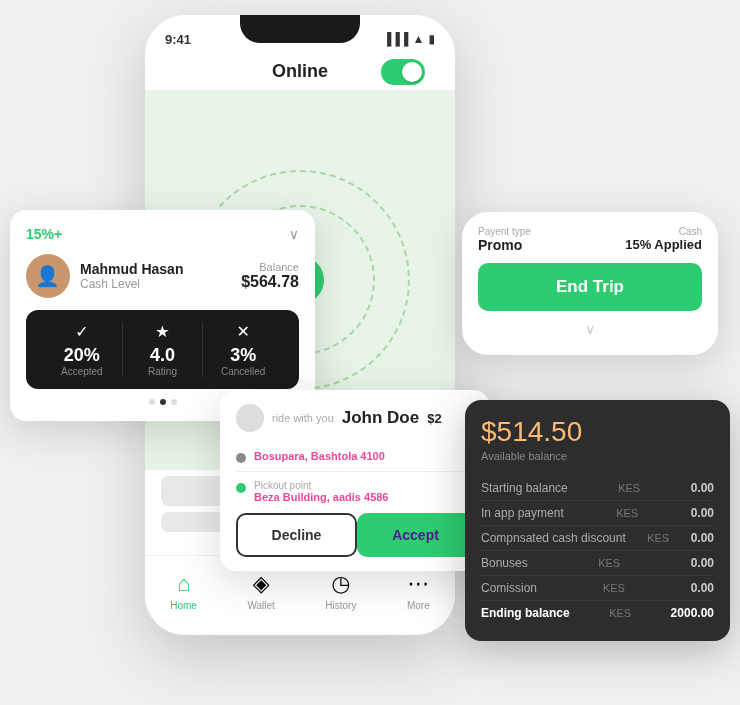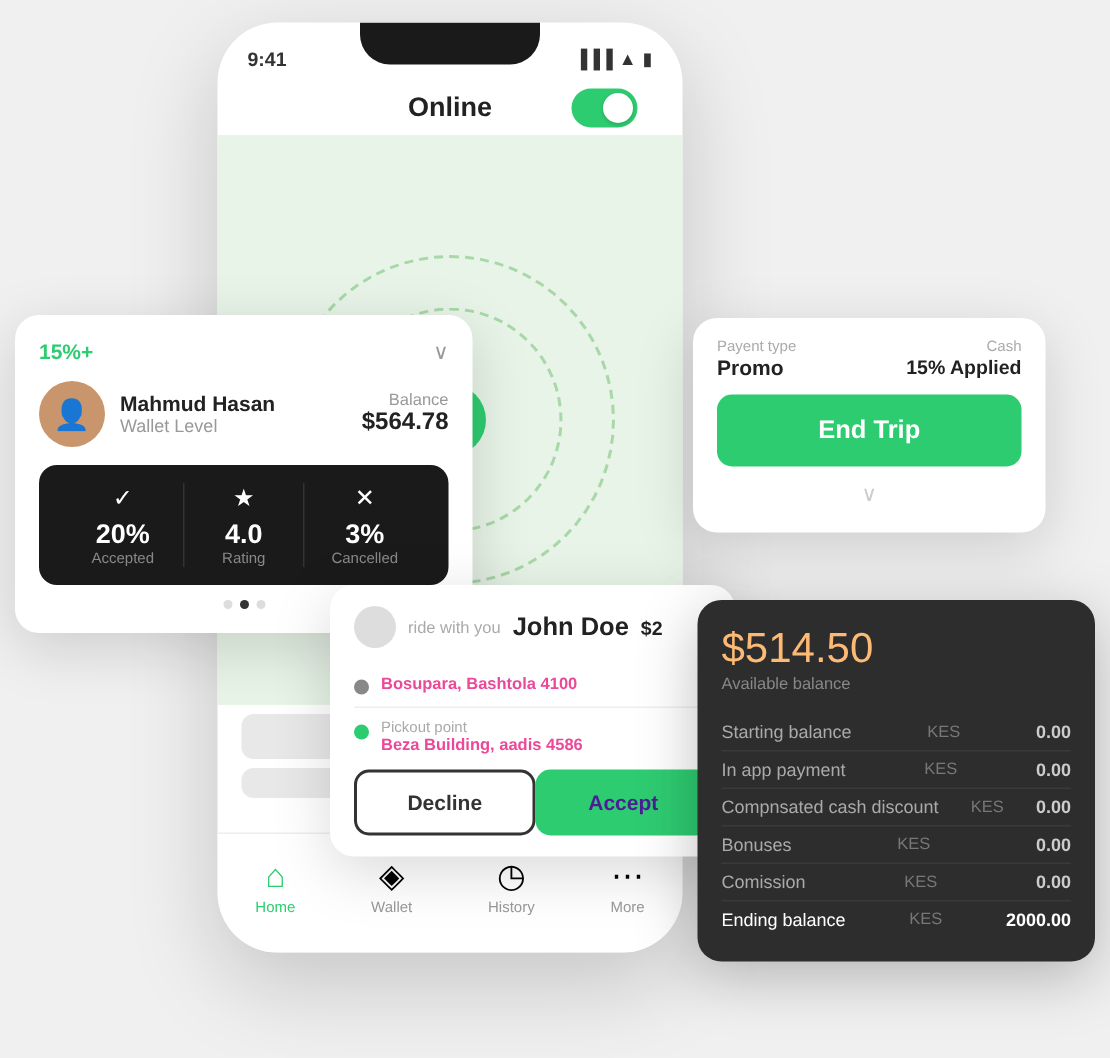"Payent type" .card-end-trip { border-radius: 16px -> 26px; width: 235px -> 256px }
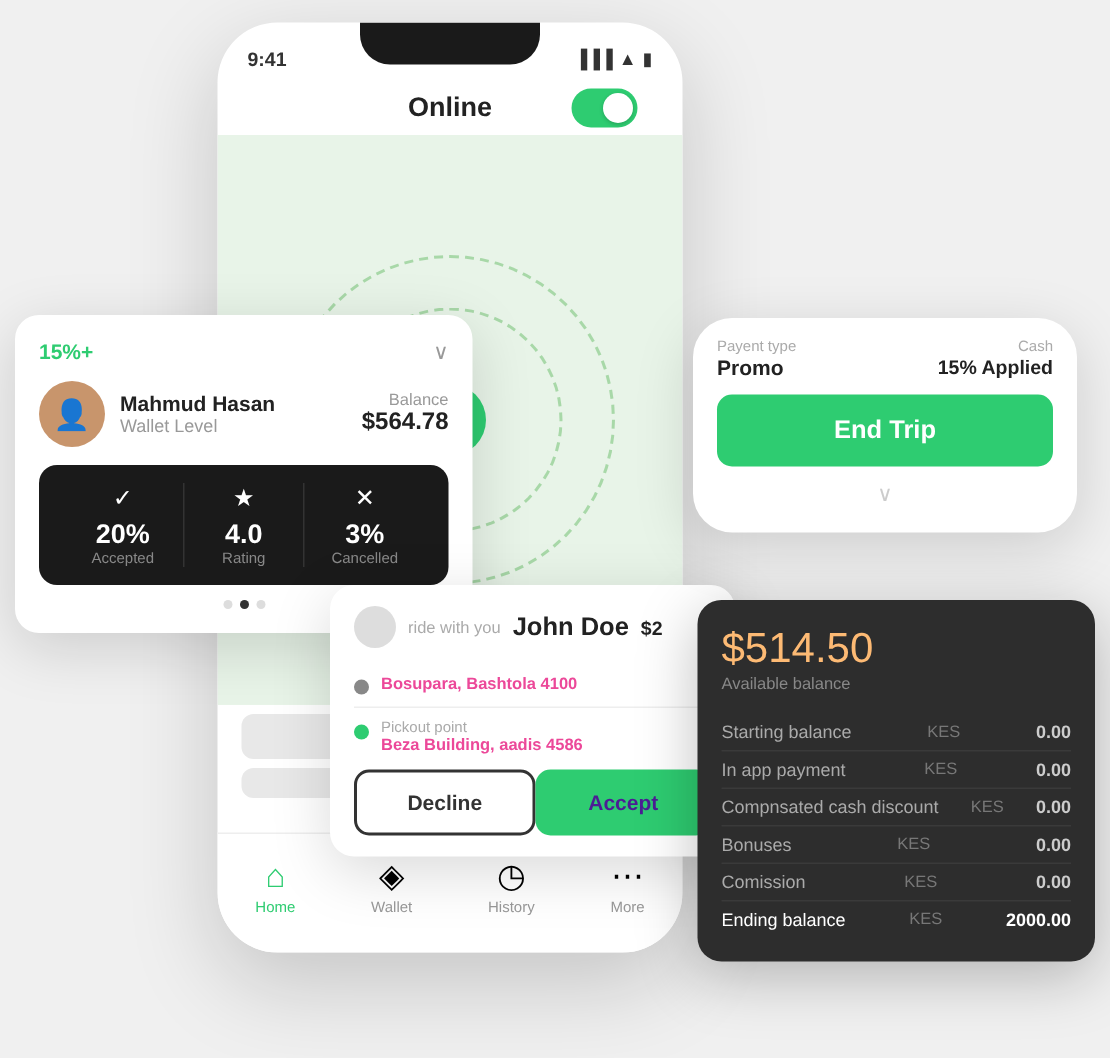"Wallet Level" div.driver-level { text: Wallet -> Cash }
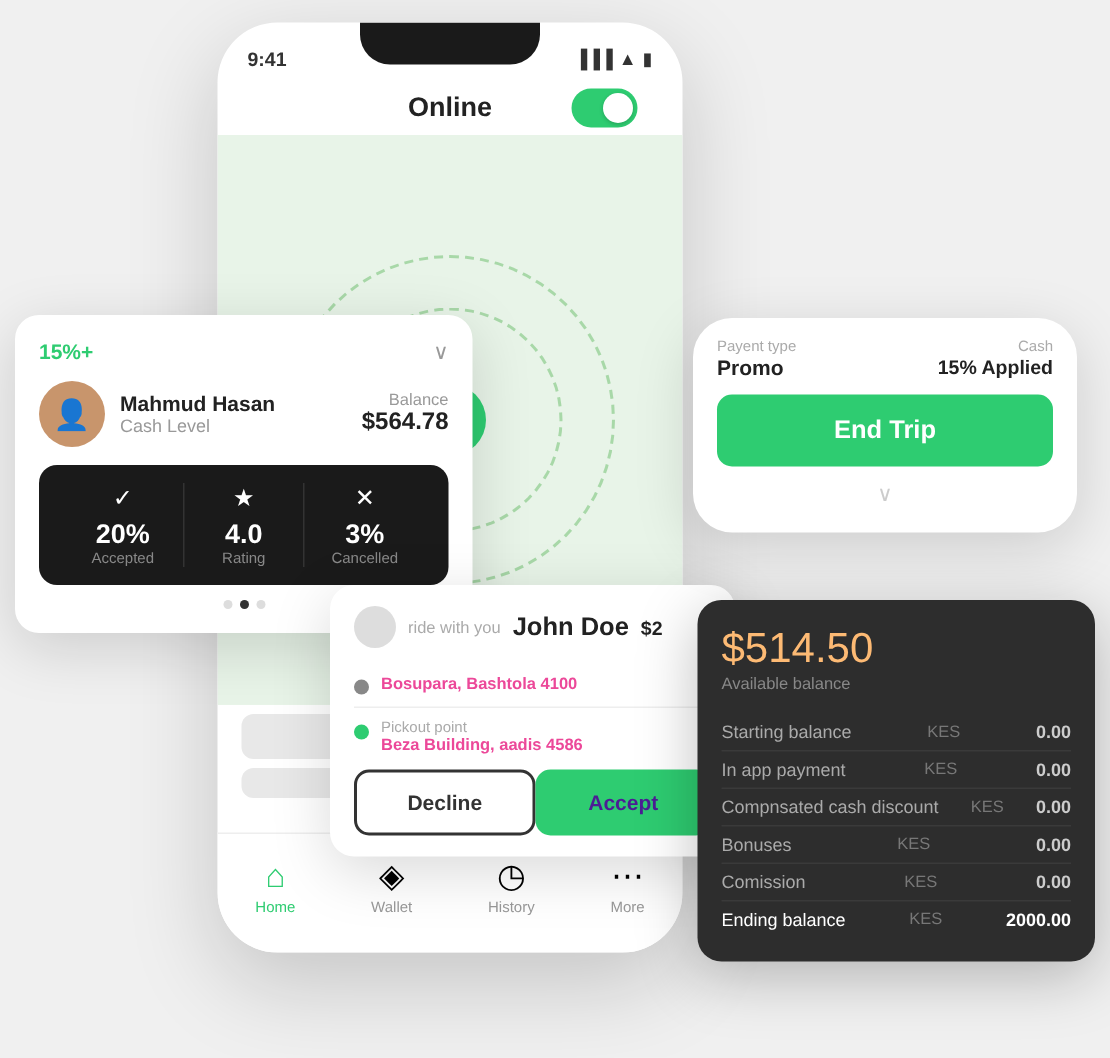"Ending balance" .balance-row.ending .balance-row-label { font-weight: 400 -> 700 }
